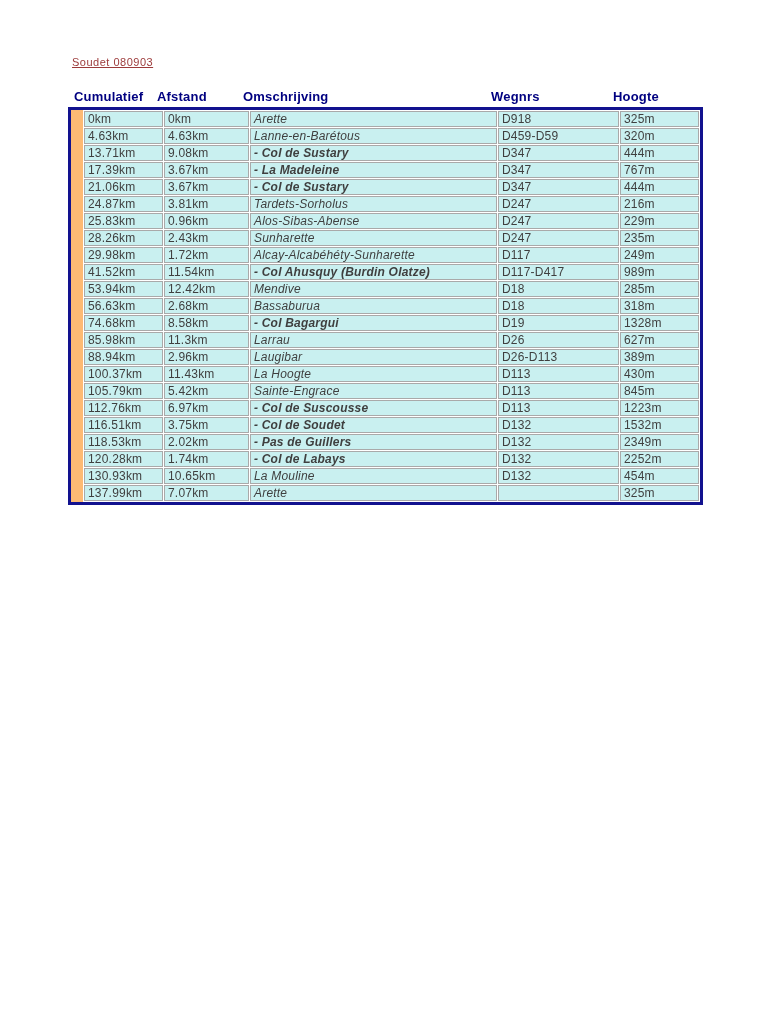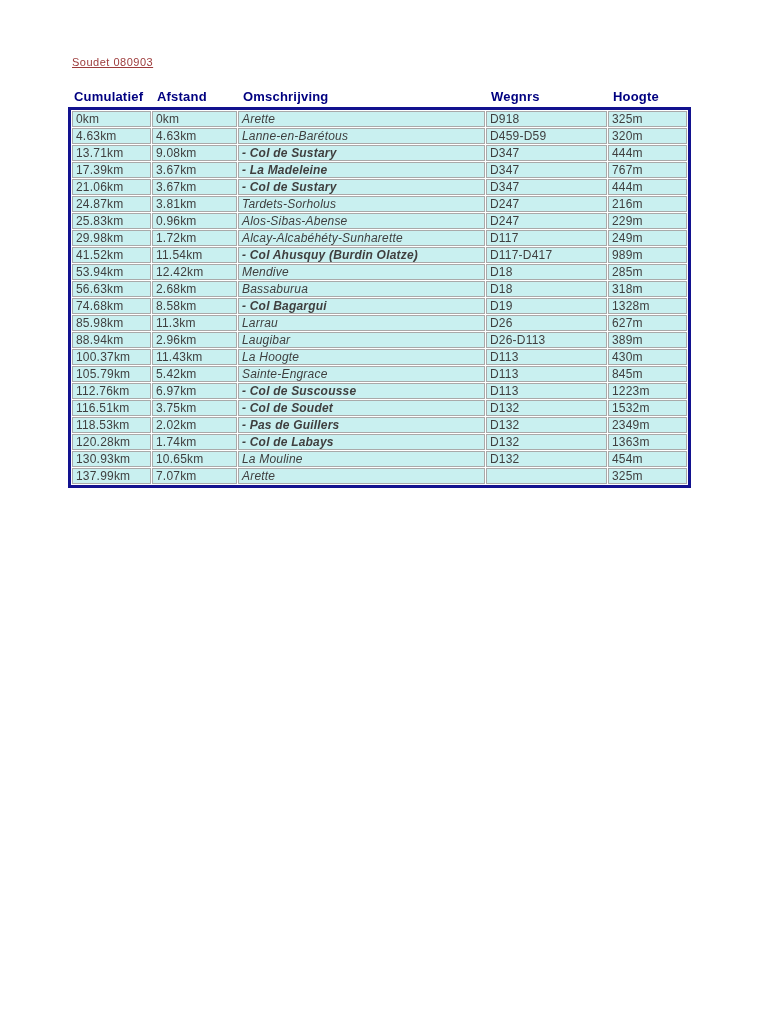"0km" .table-frame { background: #fef9c3 -> #fdba74; padding-left: none -> 12px }
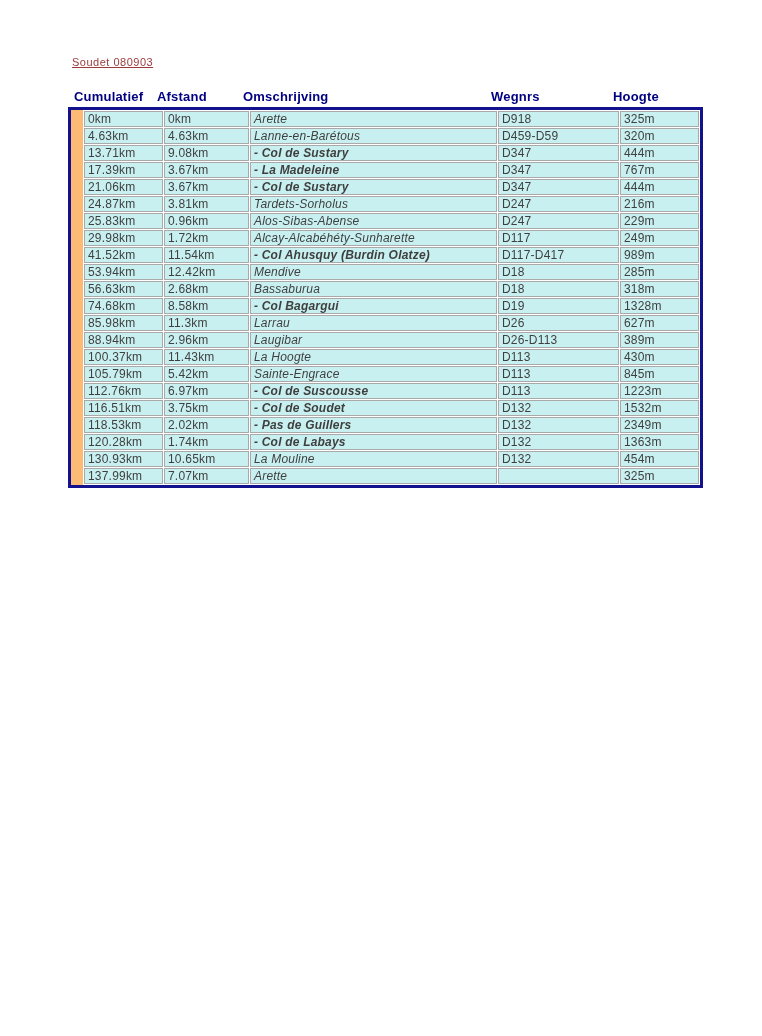"28.26km" tr { html: none -> <tr> <td>28.26km</td> <td>2.43km</td> <td>Sunharette</td> <td>D247</td> <td>235m</td> </tr> }
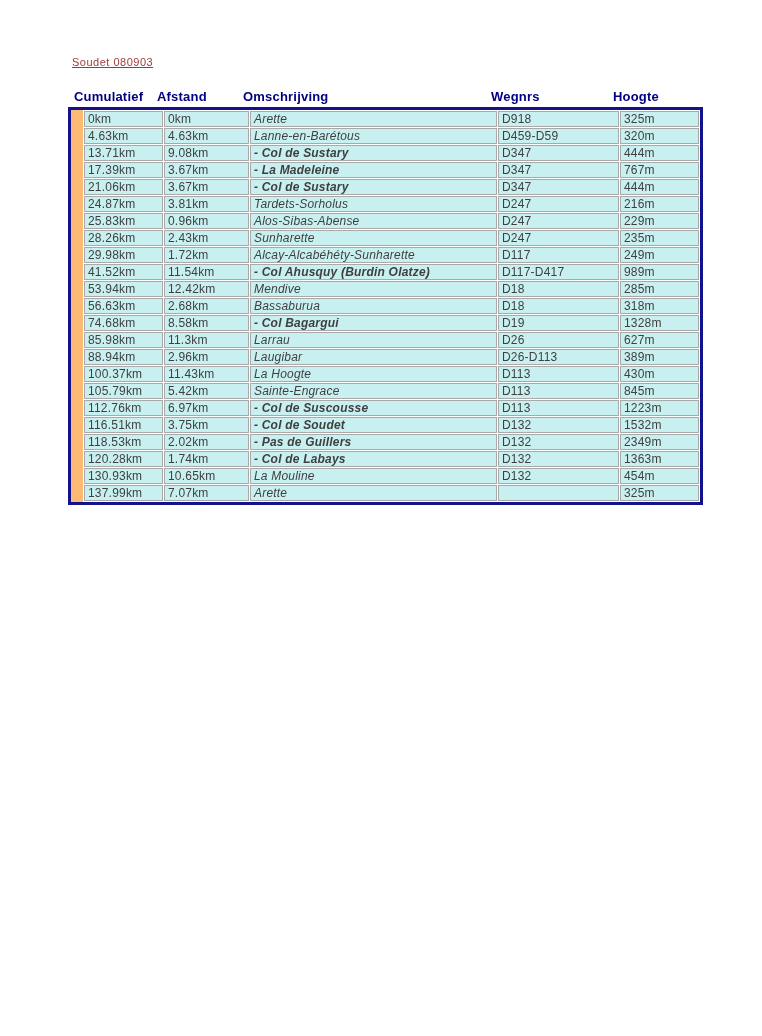"1363m" td.c5 { text: 1363m -> 2252m }
